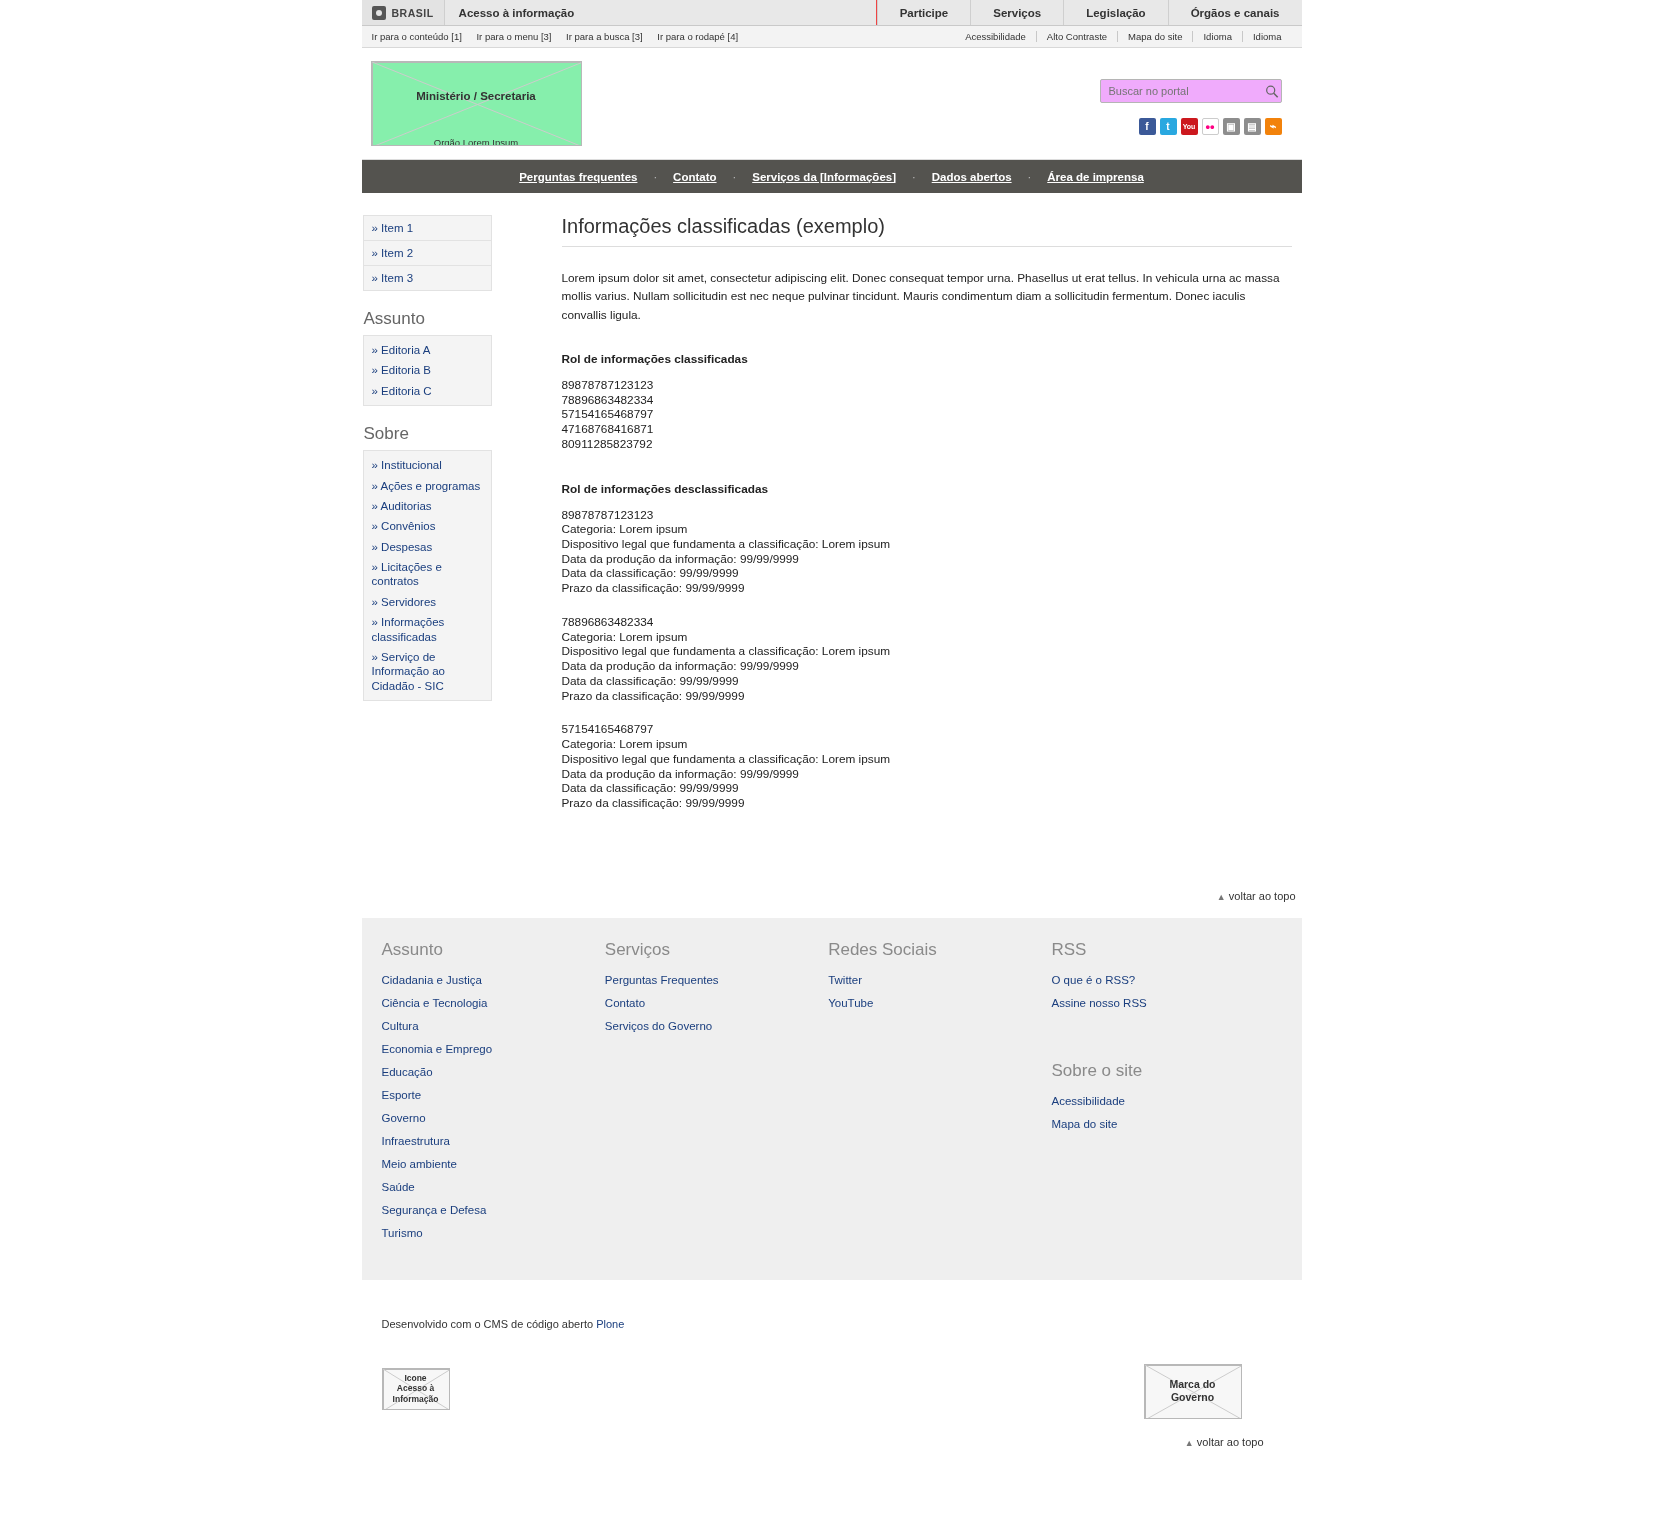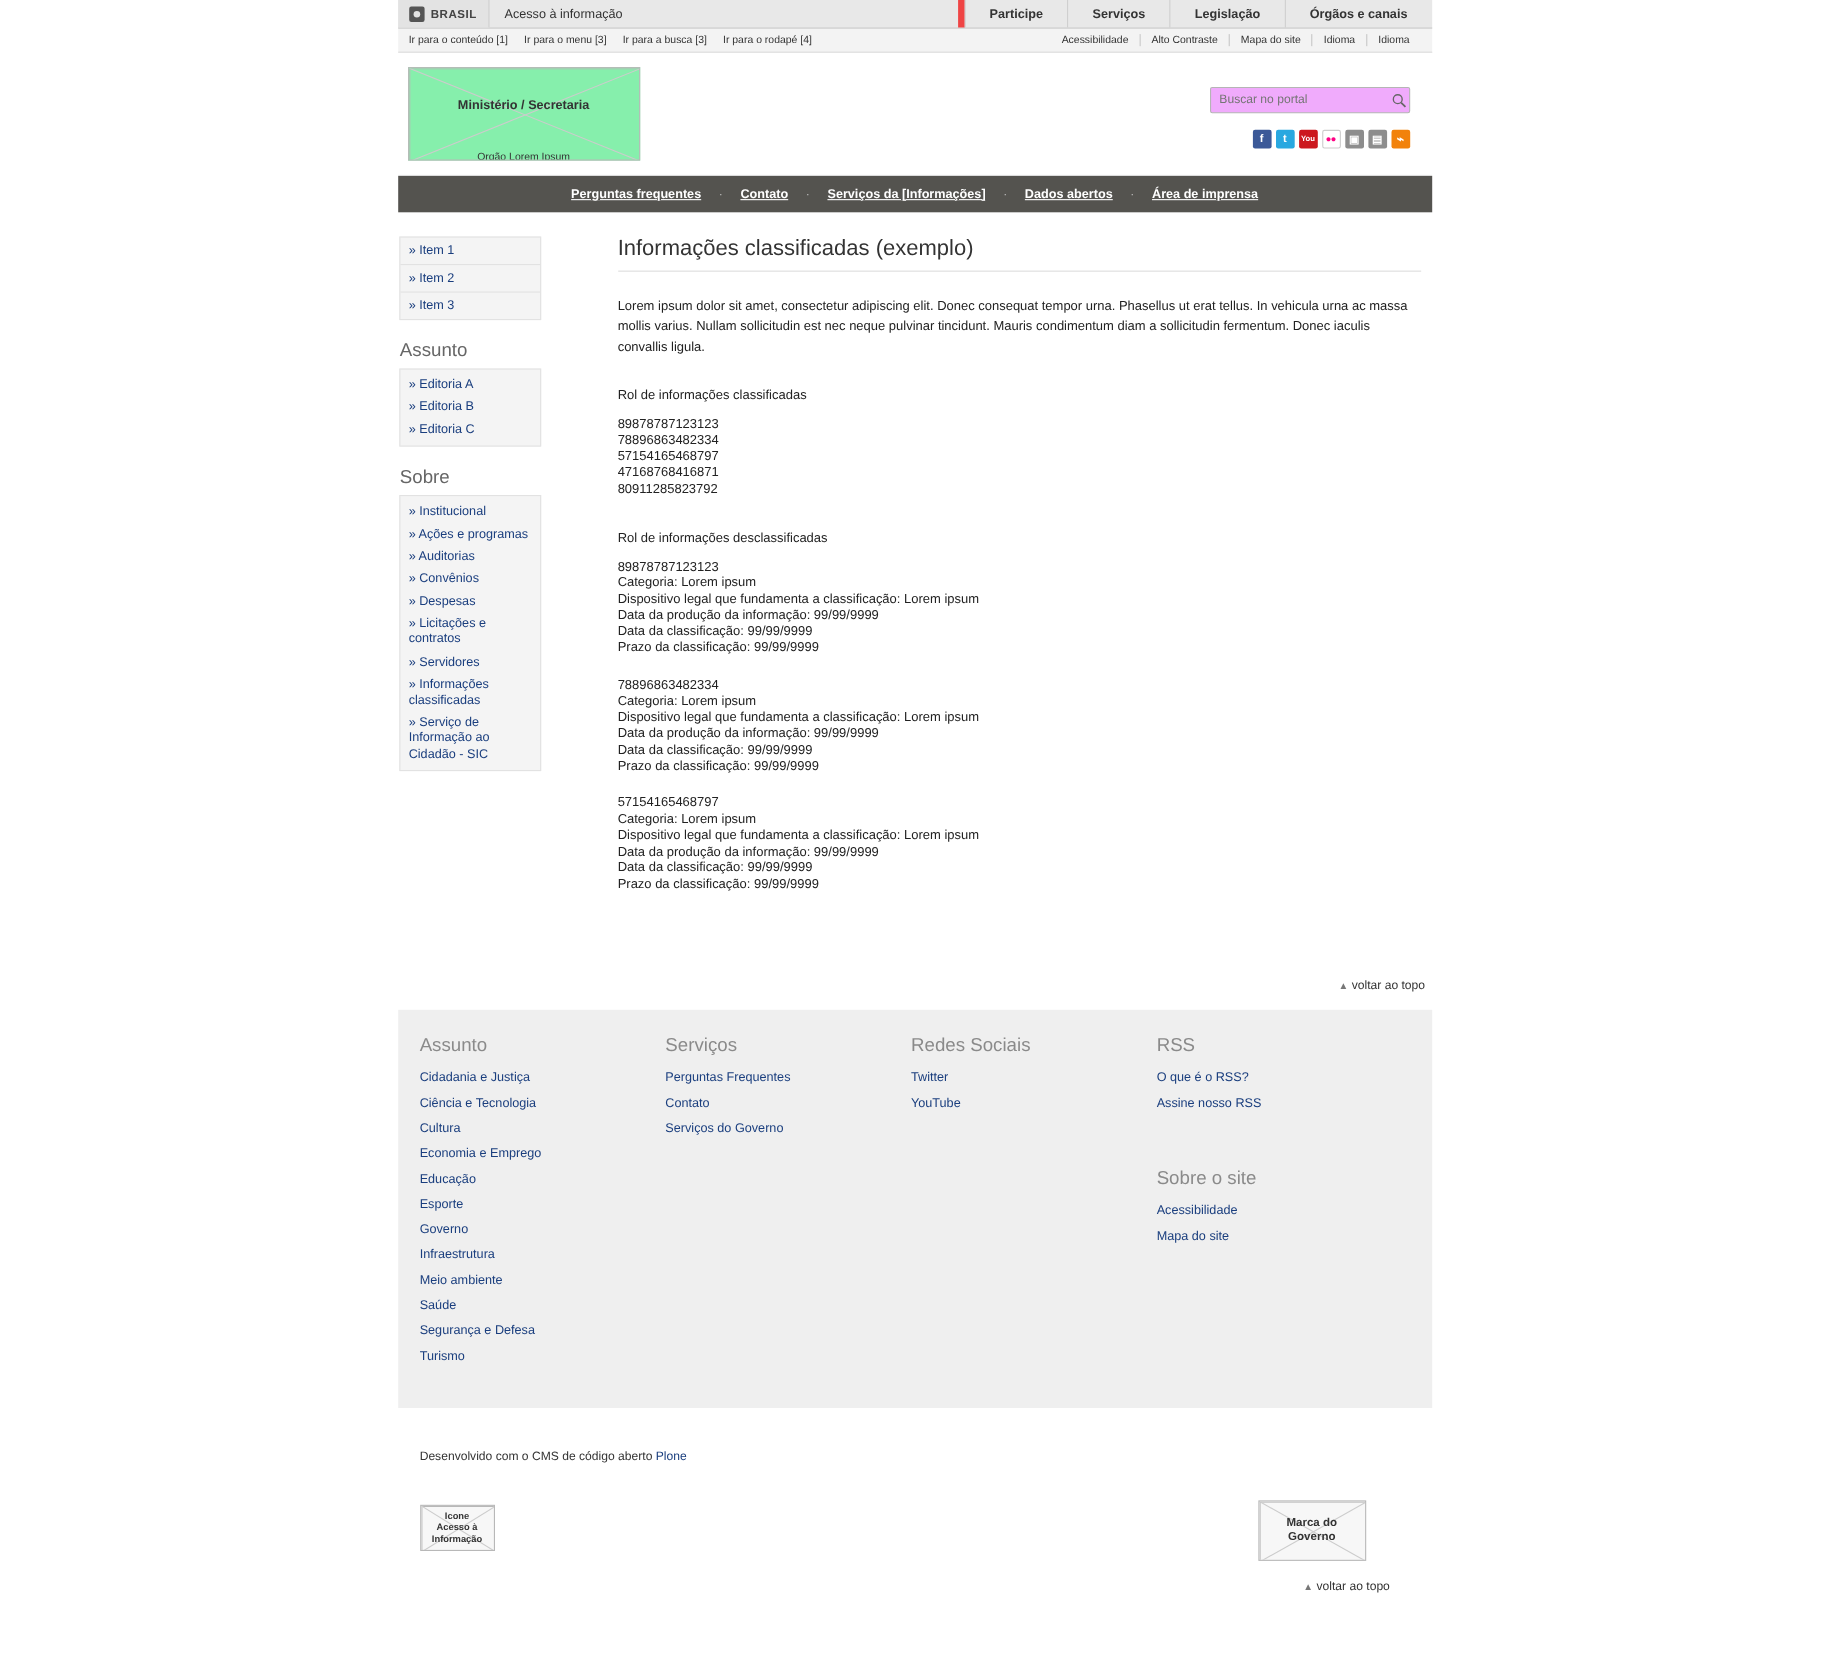"Acesso à informação" .bb-acesso { border-right: 6px solid #ef4444 -> 1px solid #ef4444; font-weight: normal -> bold }
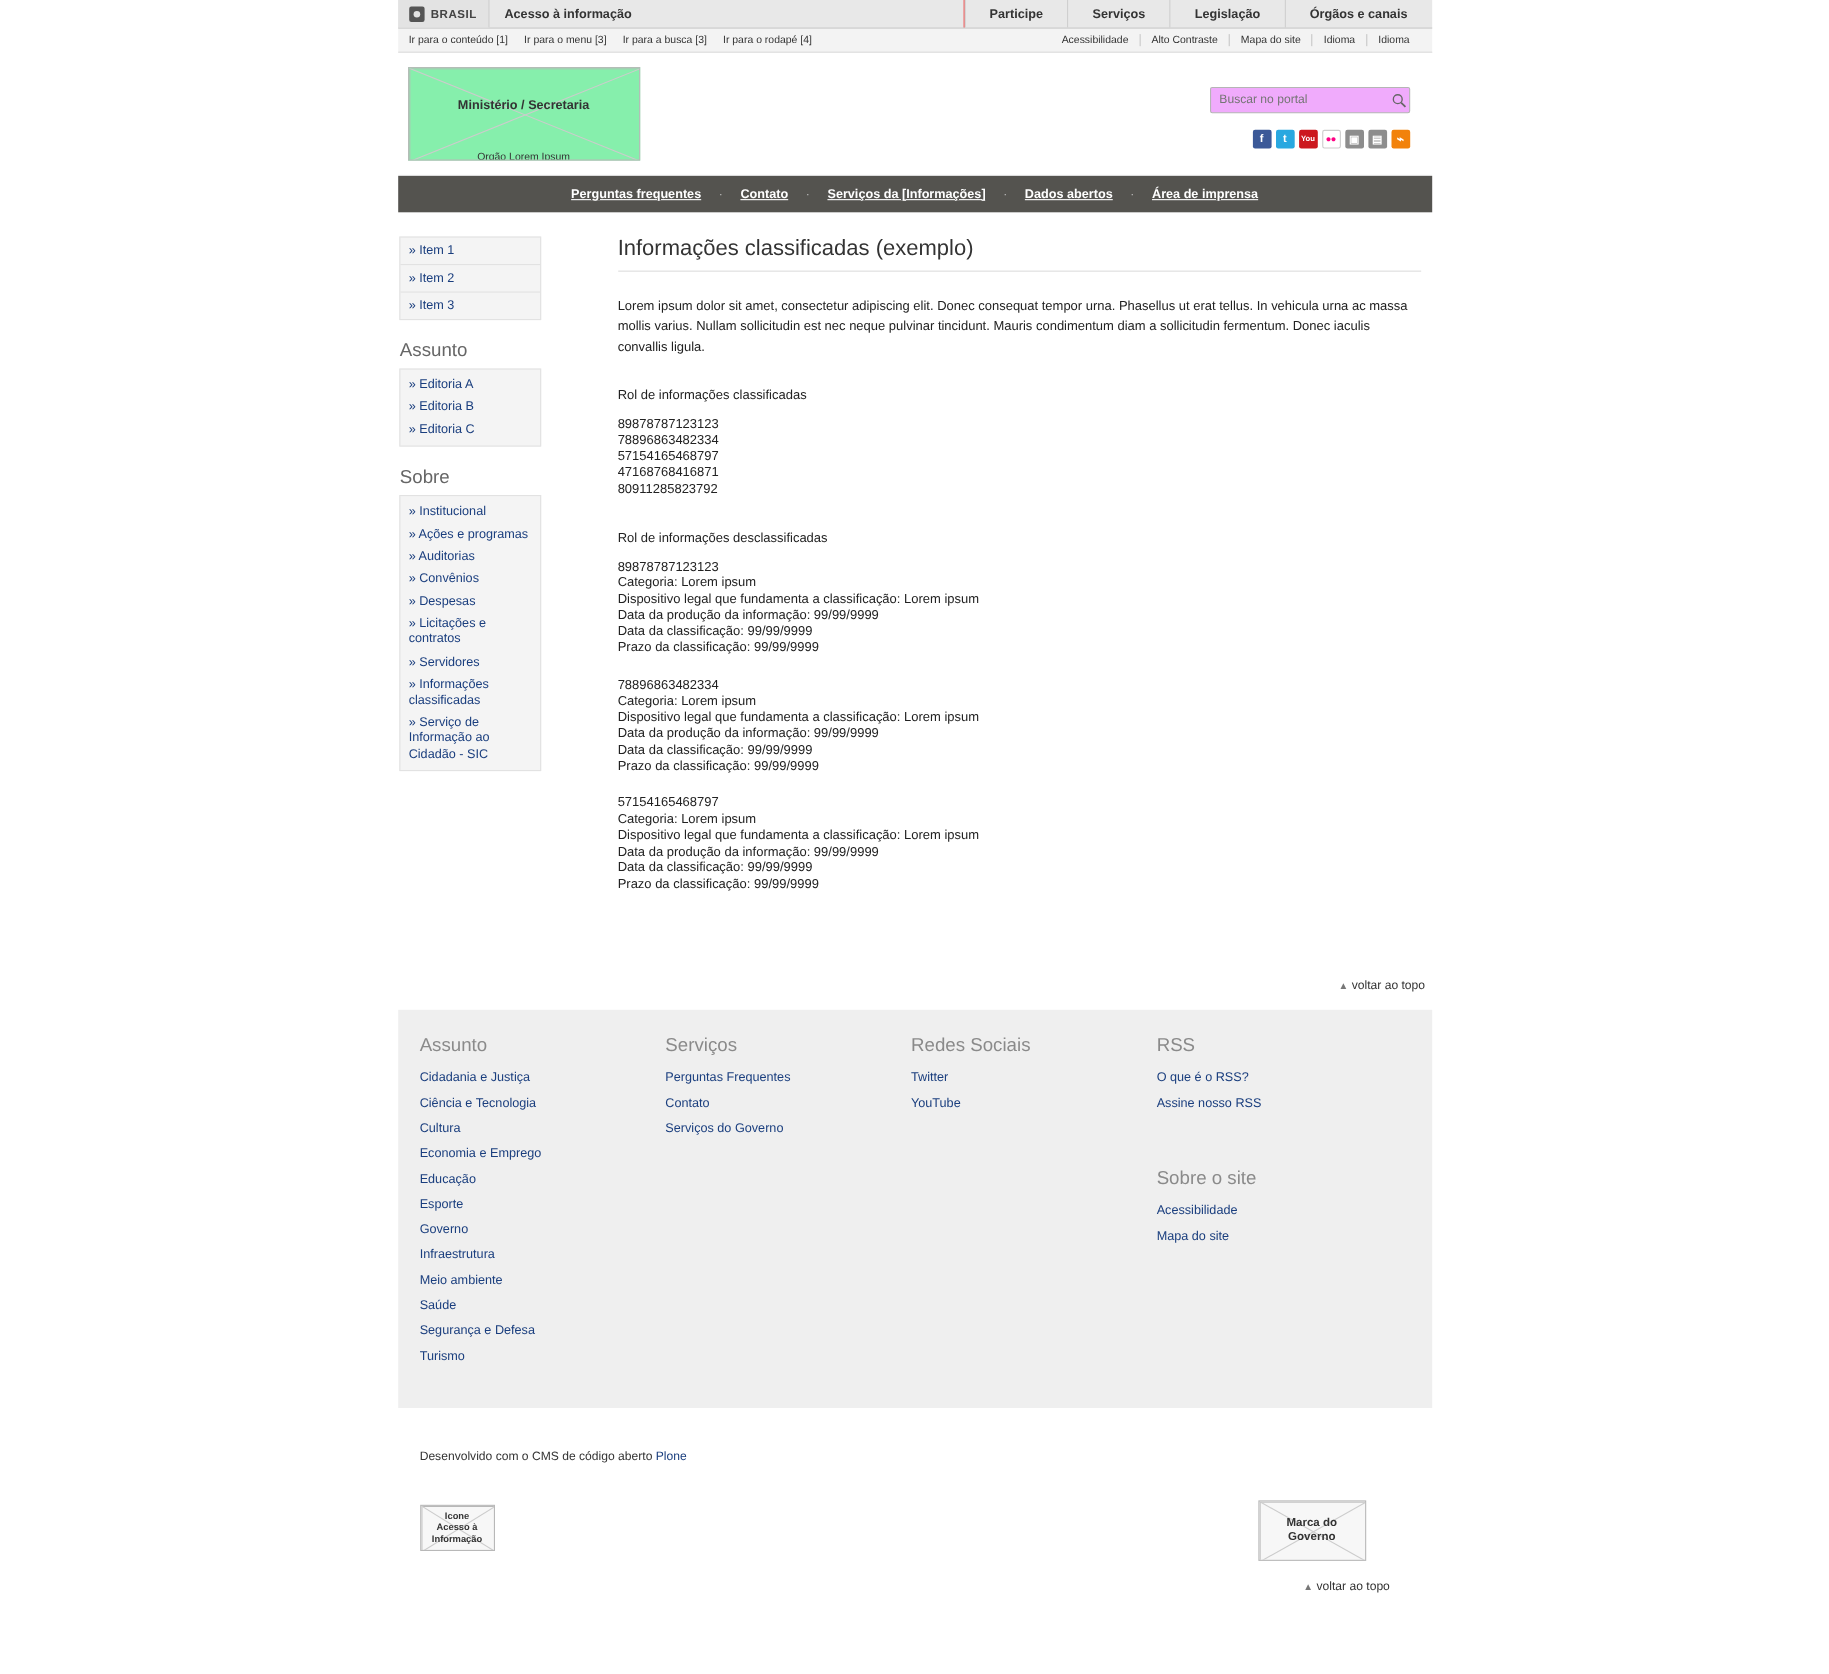"Rol de informações classificadas" .sec-head { font-weight: normal -> bold }
